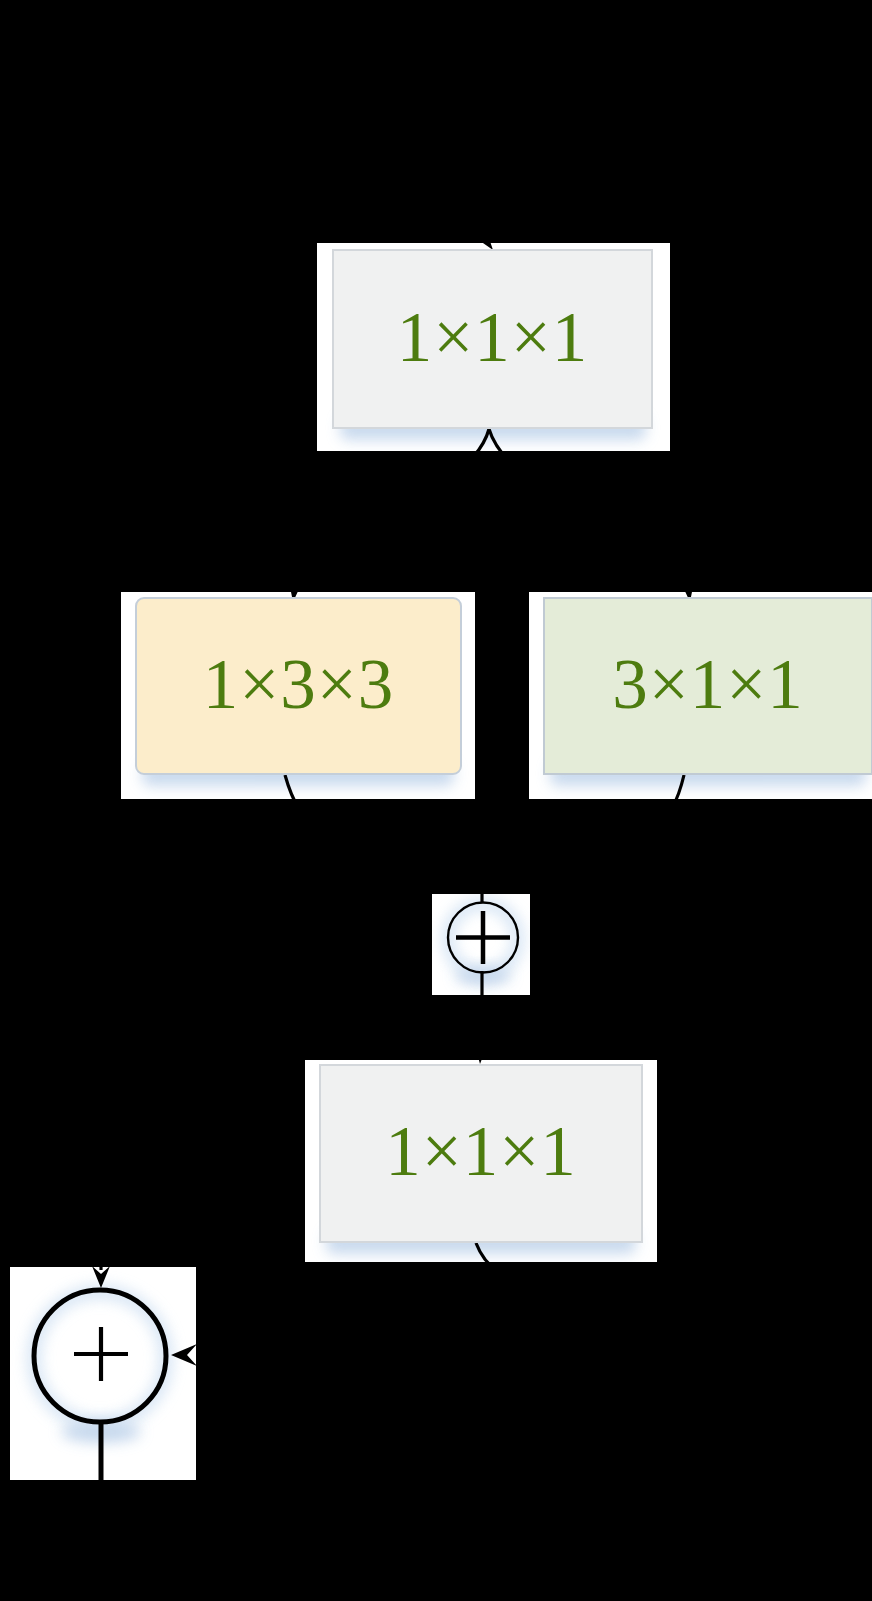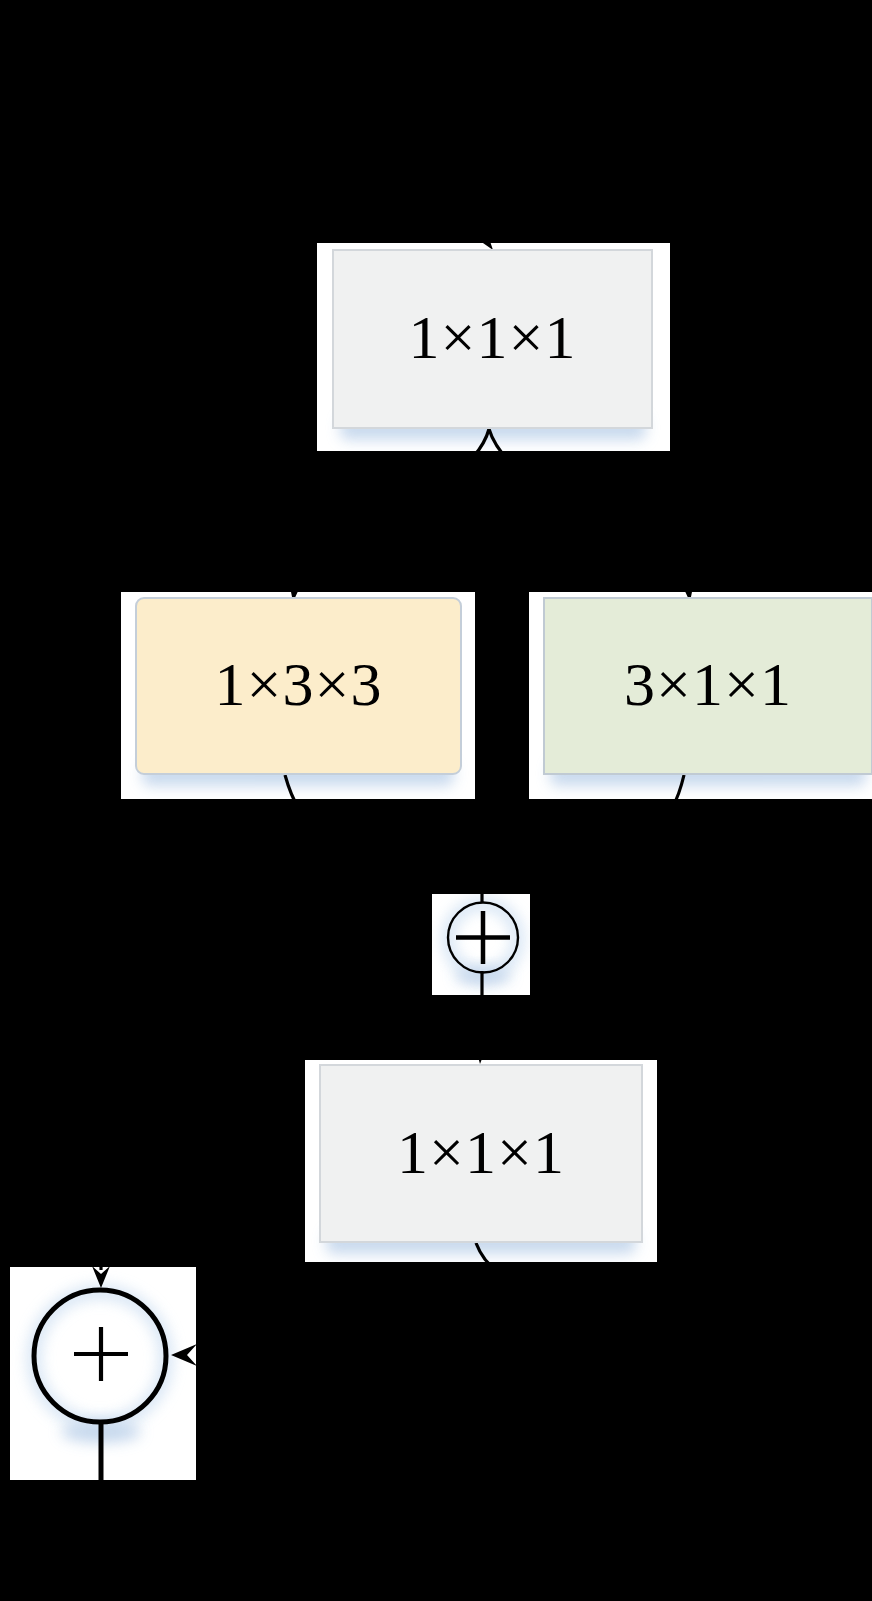"1×1×1" .conv-label { color: #000000 -> #4d7c0f; font-size: 62px -> 71px }
